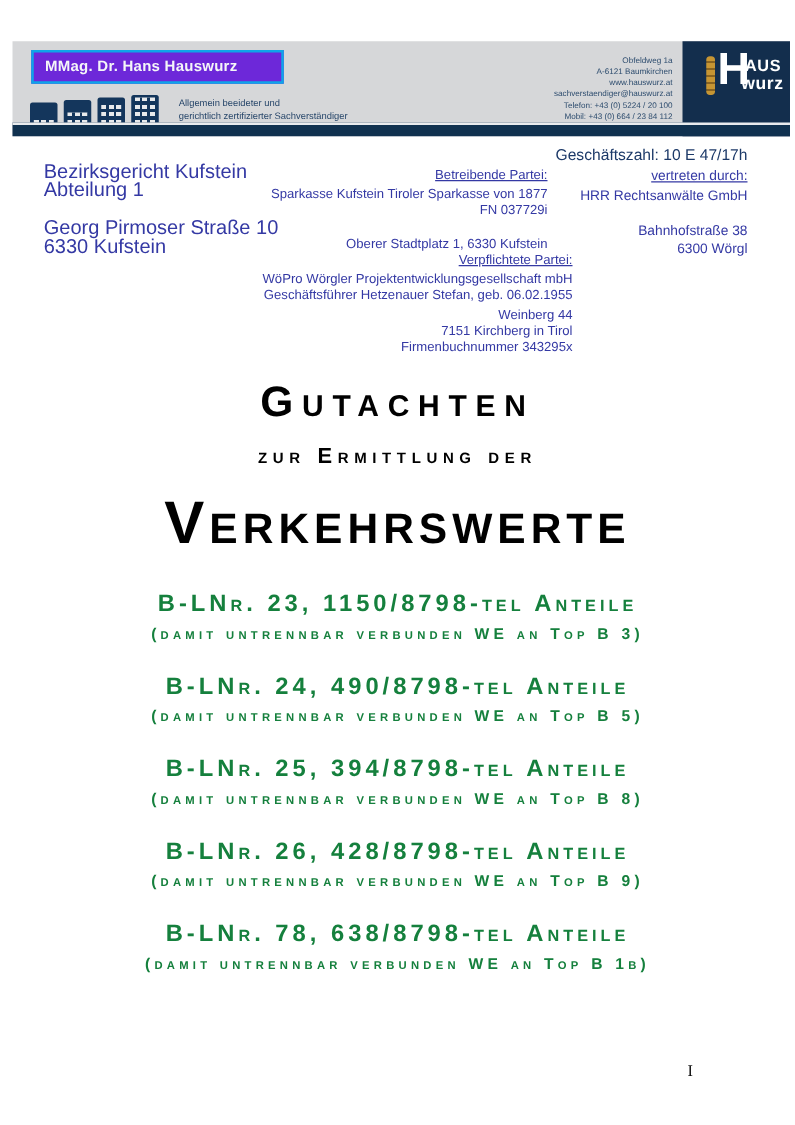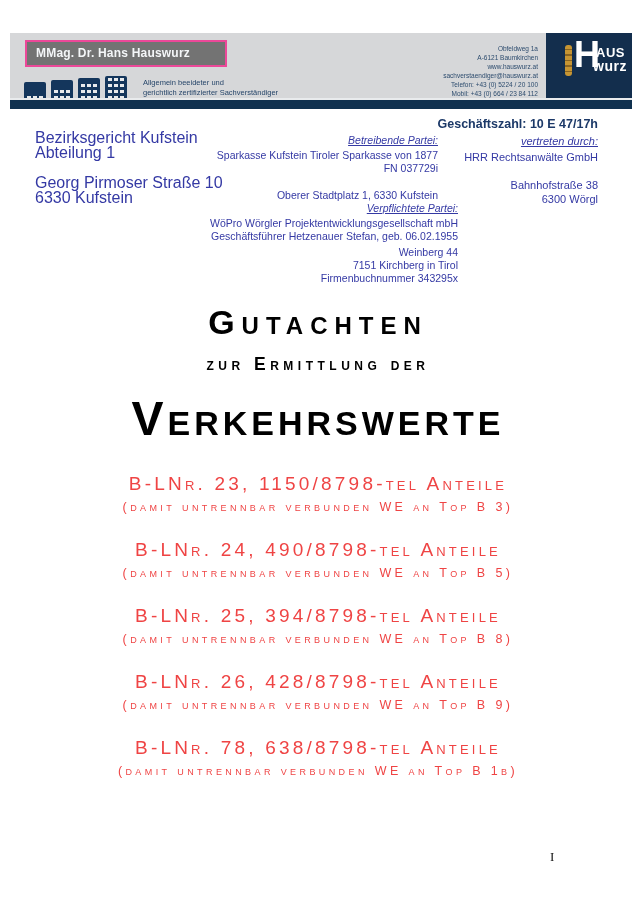"MMag. Dr. Hans Hauswurz" .name-box { background: #737373 -> #6d28d9; border: 2px solid #ec4899 -> 2px solid #0ea5e9 }
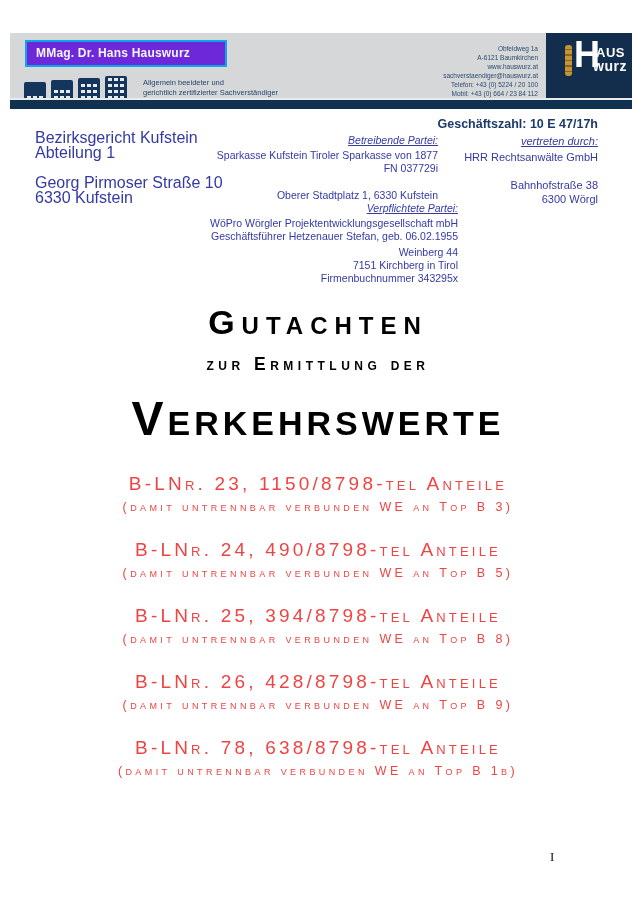"Geschäftszahl: 10 E 47/17h" .gz { font-weight: bold -> normal }
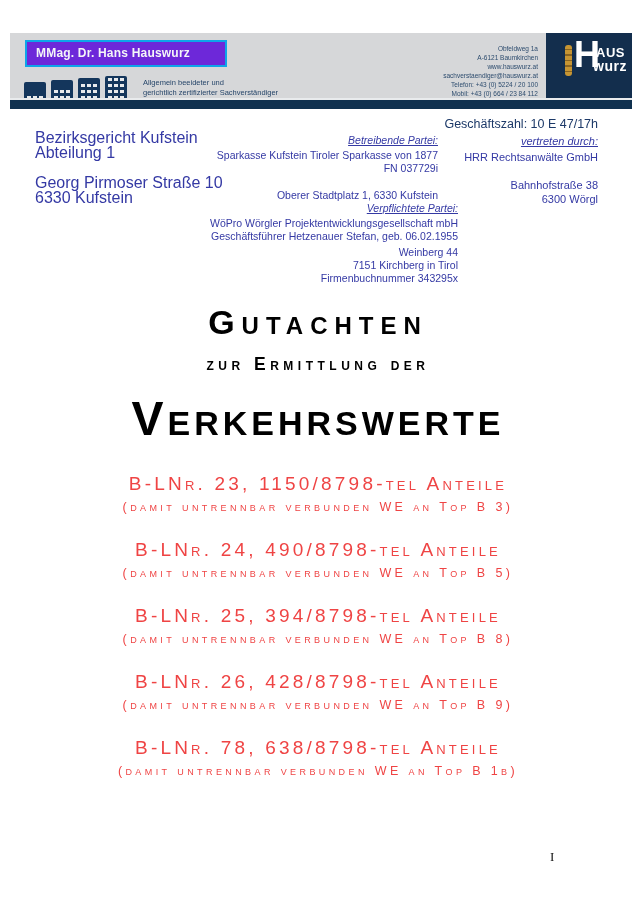"Betreibende Partei:" .pcol .phead { font-style: italic -> none }
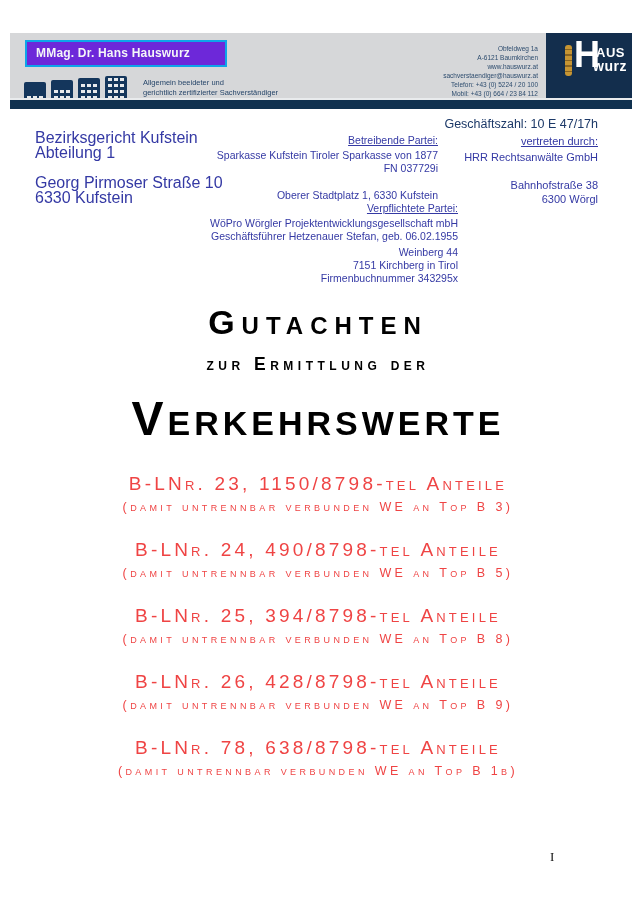"B-LNr. 23, 1150/8798-tel Anteile" .items { color: #ef4444 -> #15803d; font-weight: normal -> bold }
